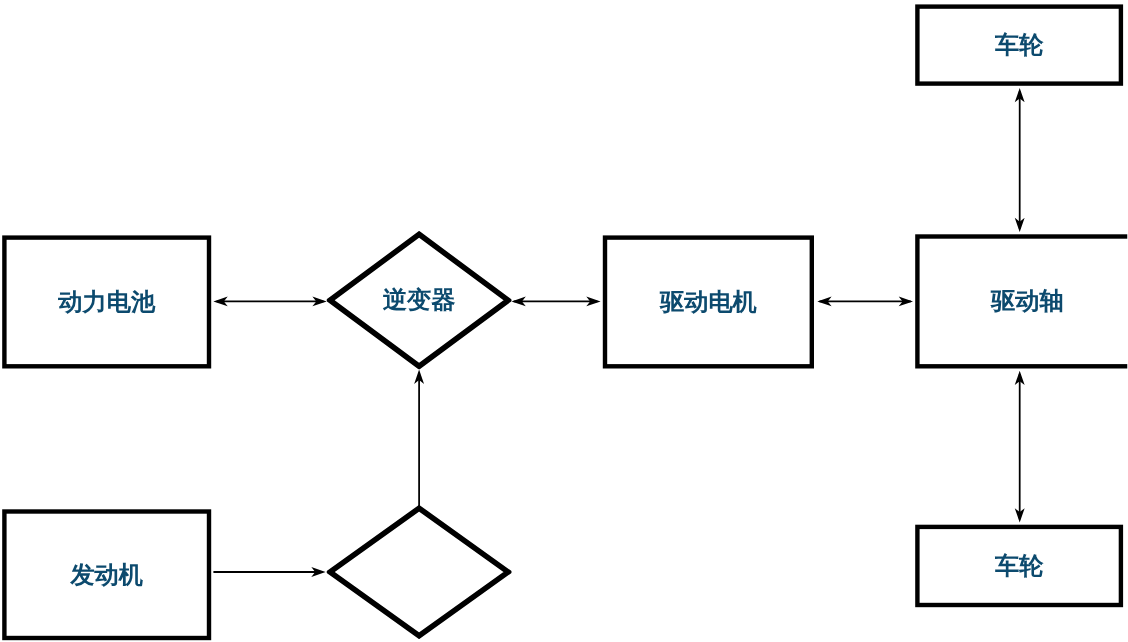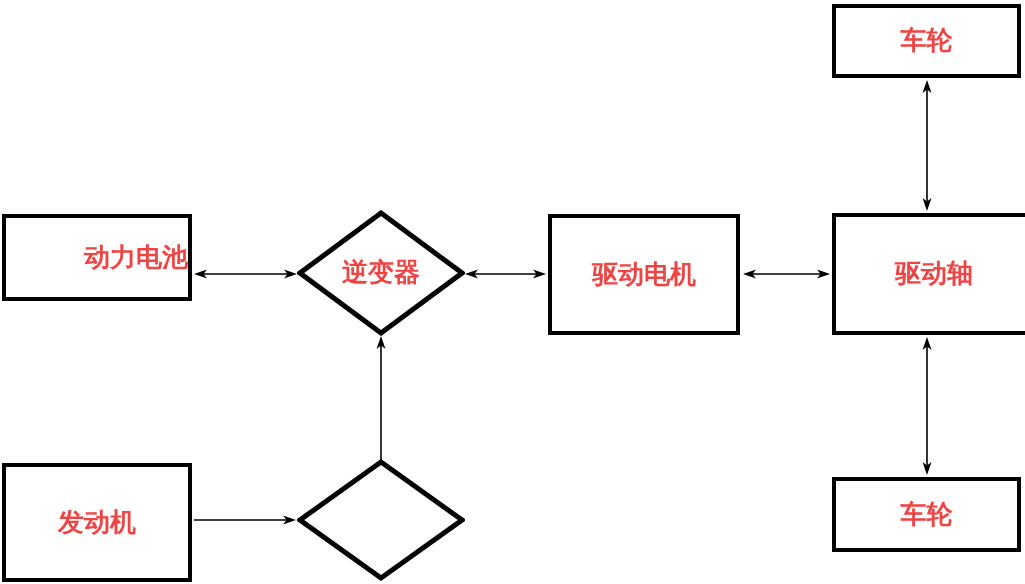"车轮" .label { color: #ef4444 -> #0c4a6e; font-size: 26px -> 22px }
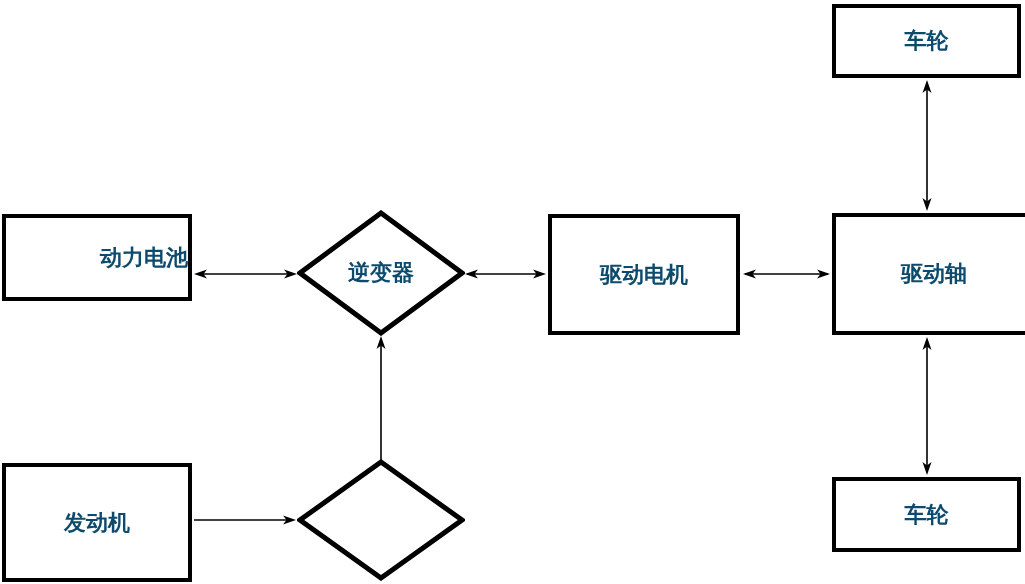"动力电池" #n-battery { height: 87px -> 121px; justify-content: flex-end -> none }
